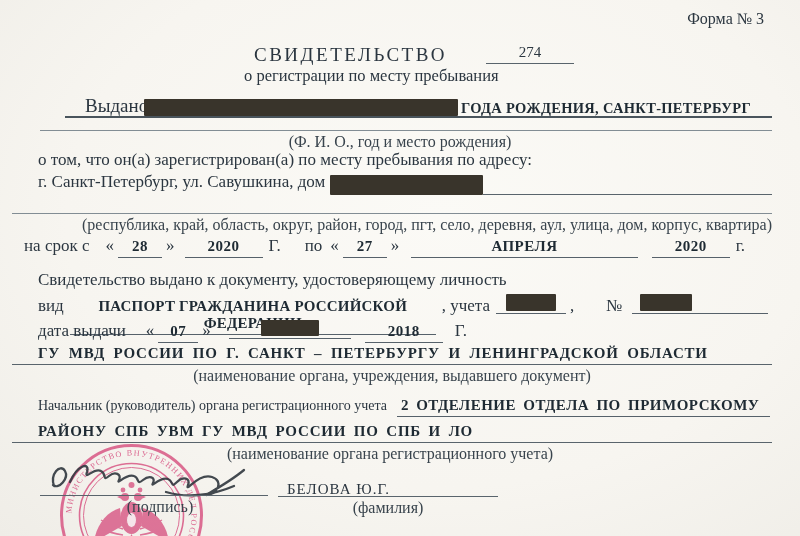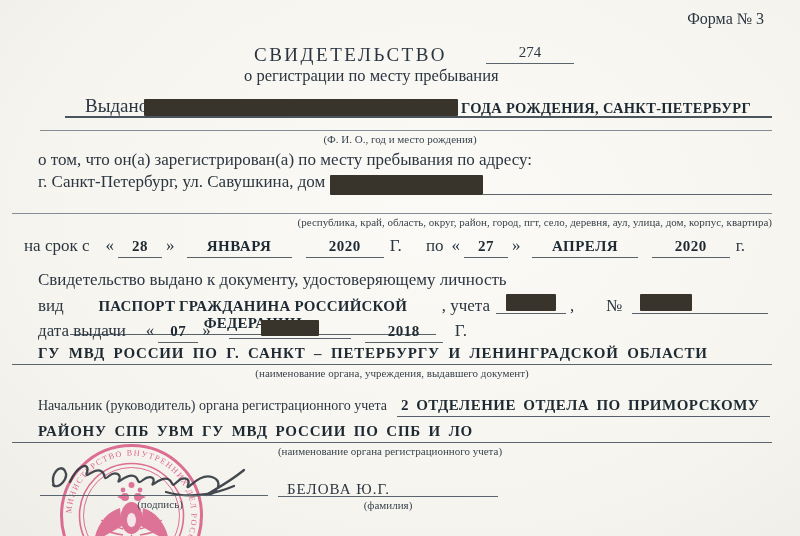"(Ф. И. О., год и" .caption { font-size: 11px -> 16px }
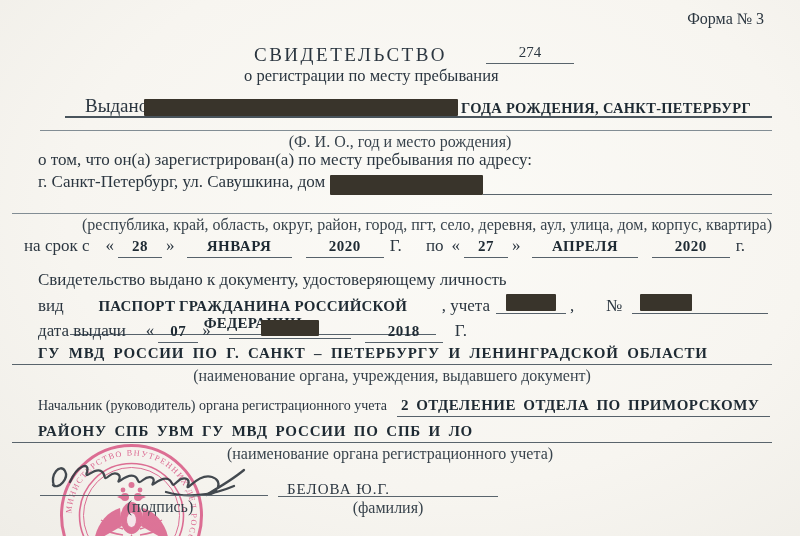"ЯНВАРЯ" span.val { html: <span>ЯНВАРЯ</span> -> none }
